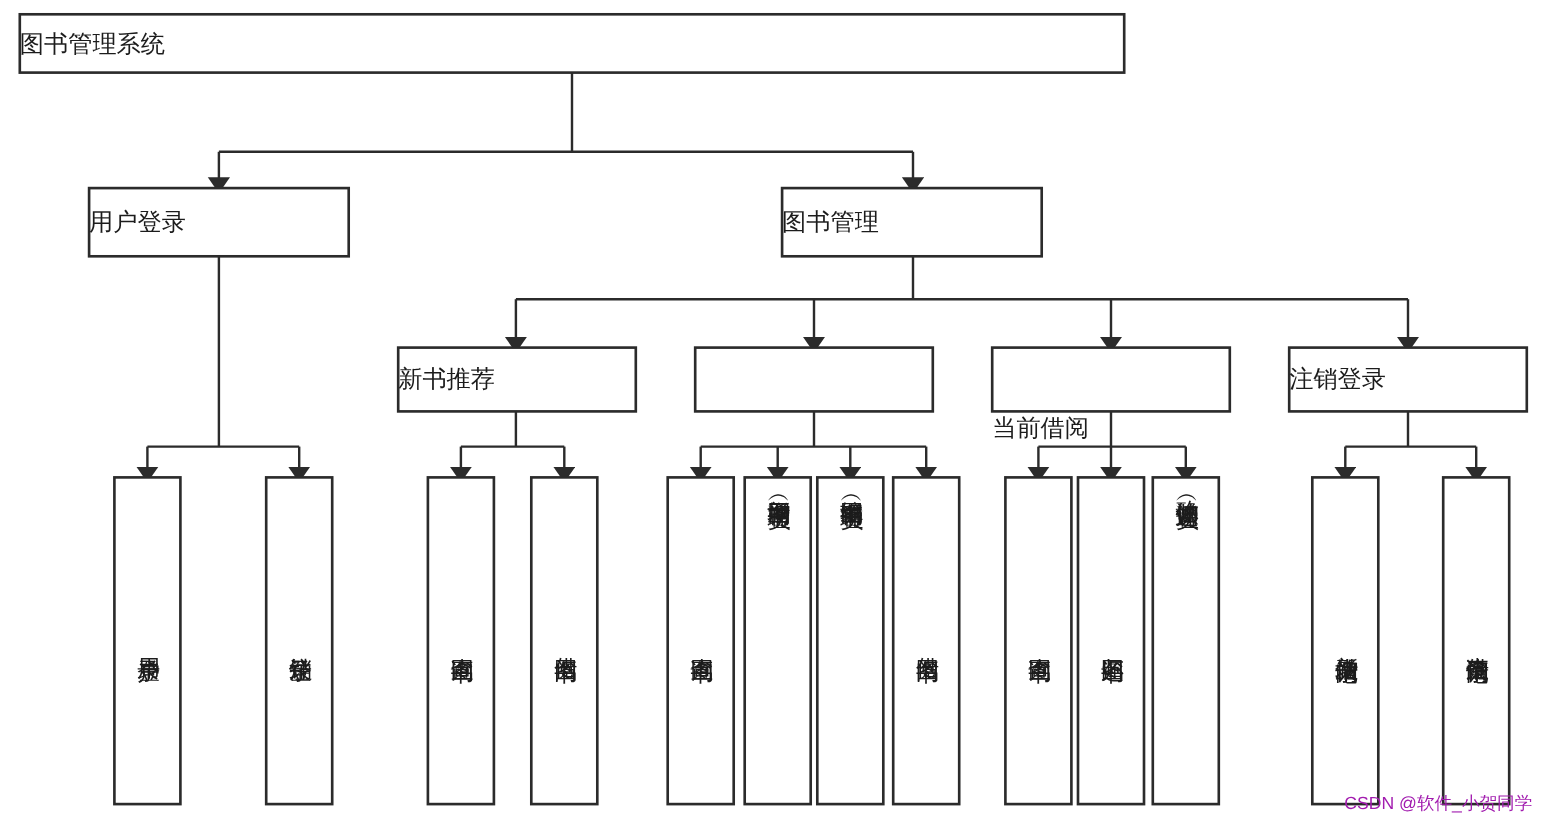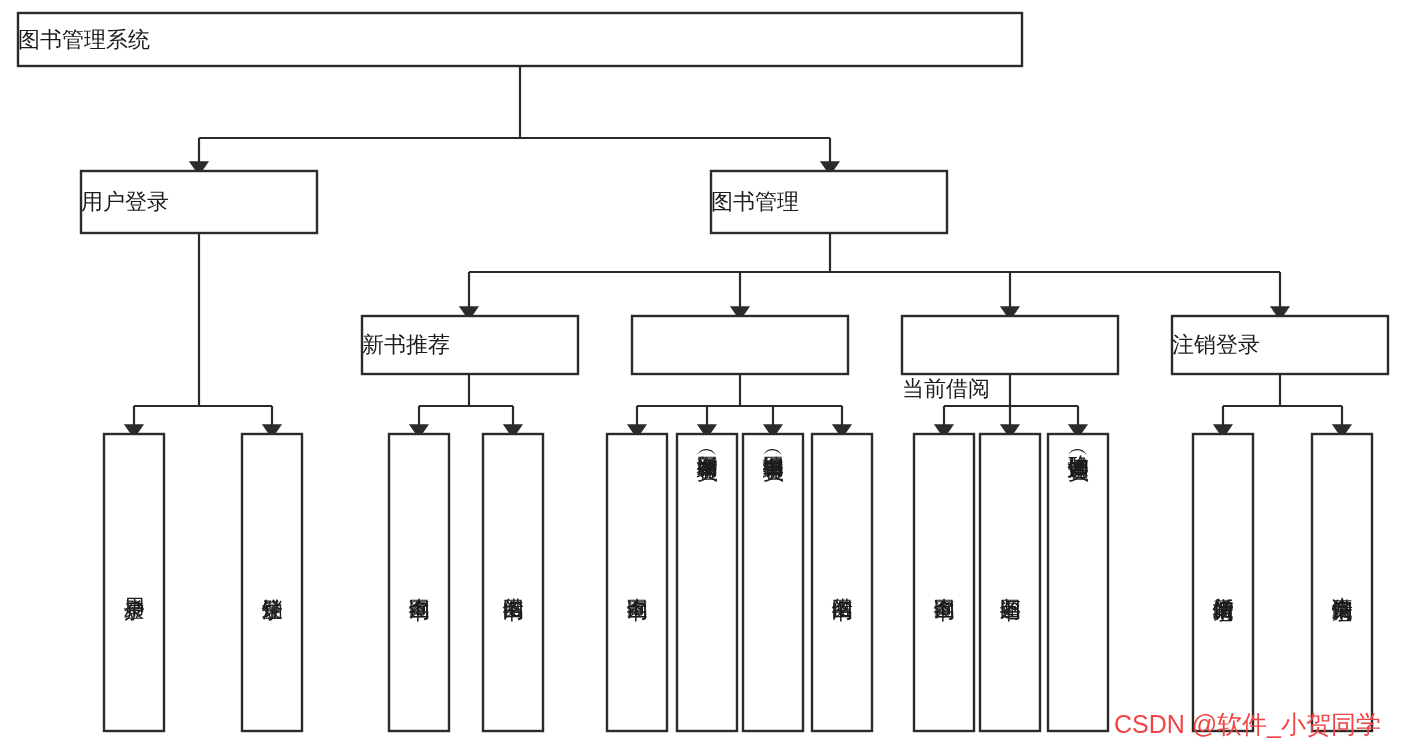"CSDN @软件_小贺同学" .watermark { color: #ef4444 -> #a21caf; font-size: 25px -> 16px; right: 24px -> 12px }
